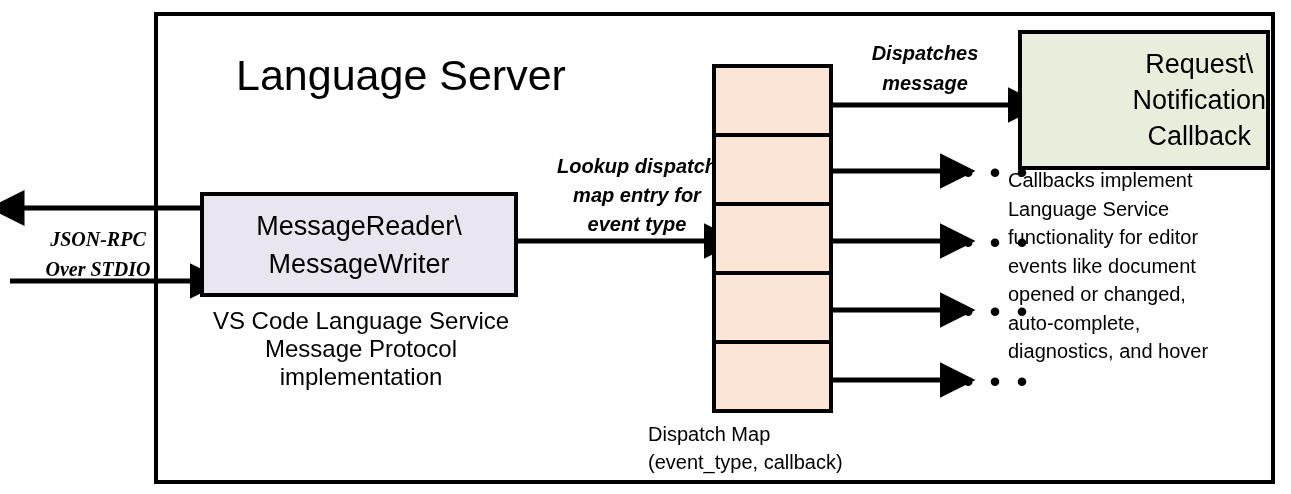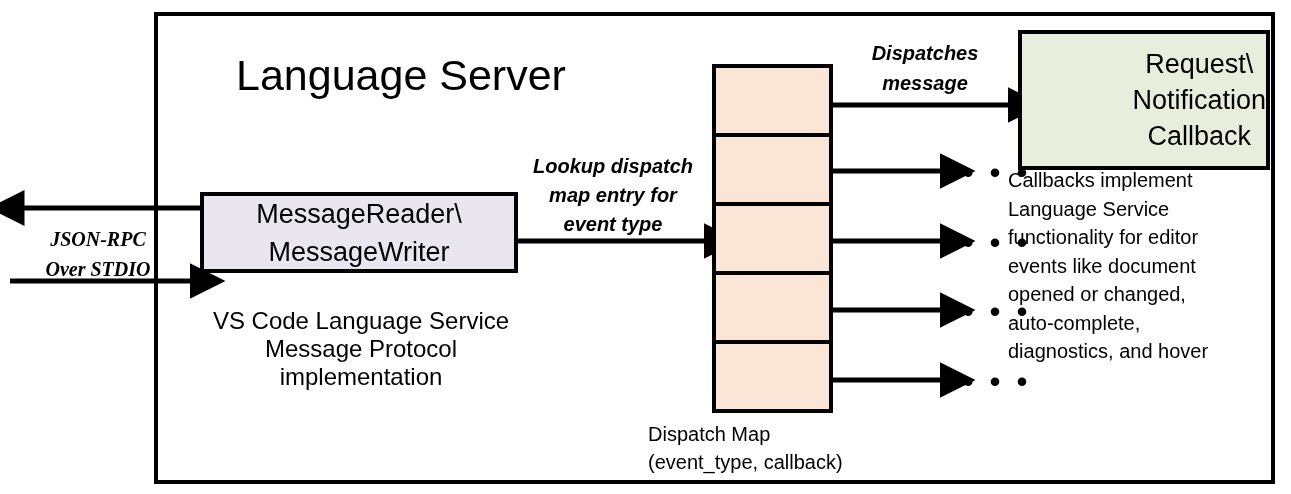"Lookup dispatch" #lookup-label { left: 518px -> 542px }
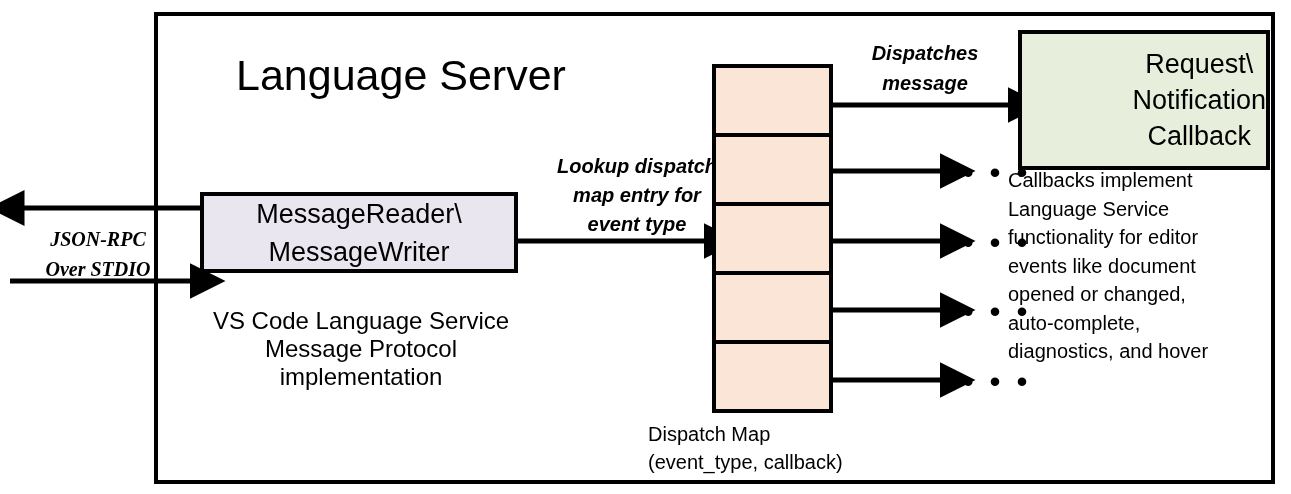"MessageReader\" #message-reader-box { height: 81px -> 105px }
